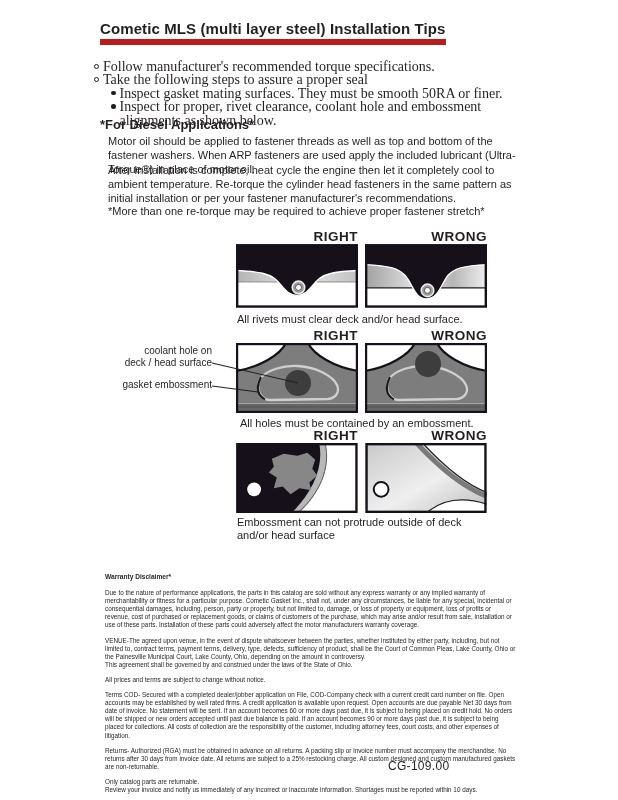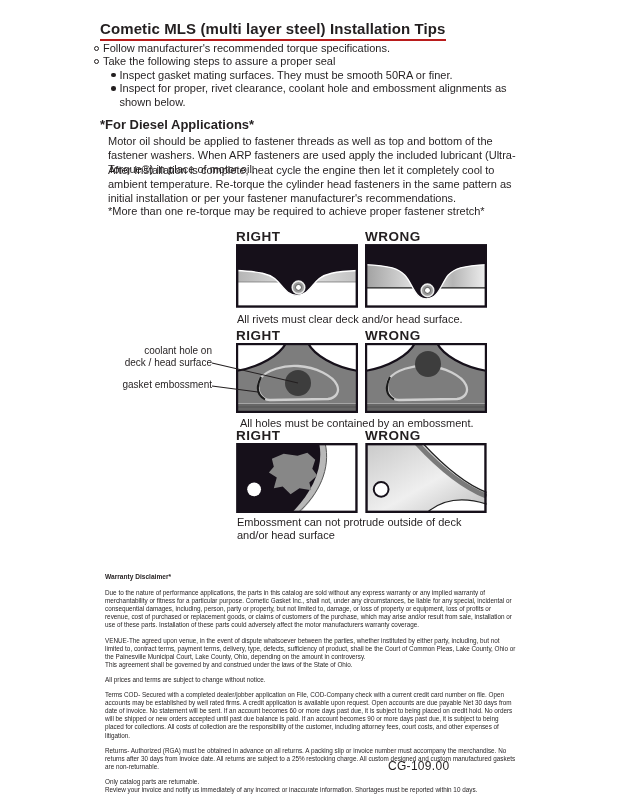"Cometic MLS (multi layer steel)" .title { border-bottom: 2px solid #b91c1c -> 6px solid #b91c1c }
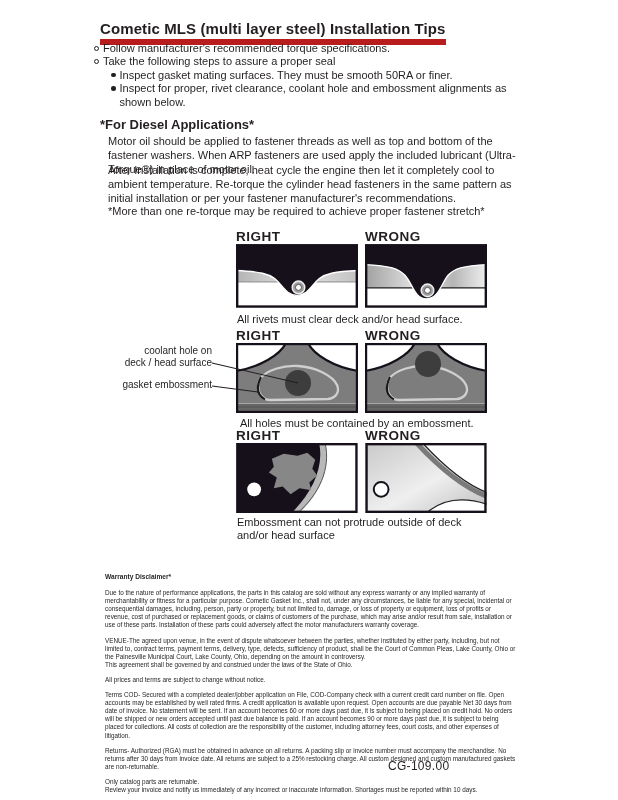"Follow manufacturer's recommended torque" .bullet-list { font-family: none -> Liberation Serif, serif; font-size: 11px -> 14px; top: 42px -> 60px }
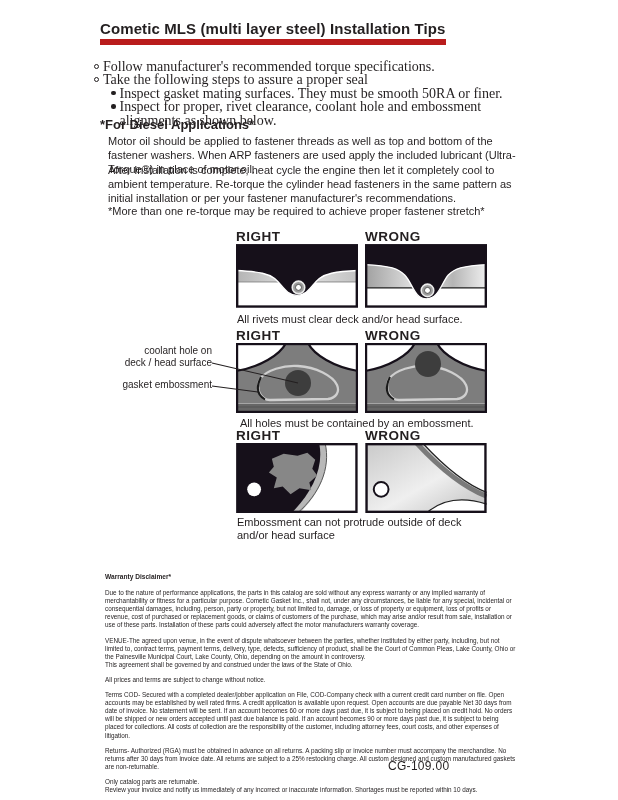"RIGHT" .rw-label { text-align: left -> right }
